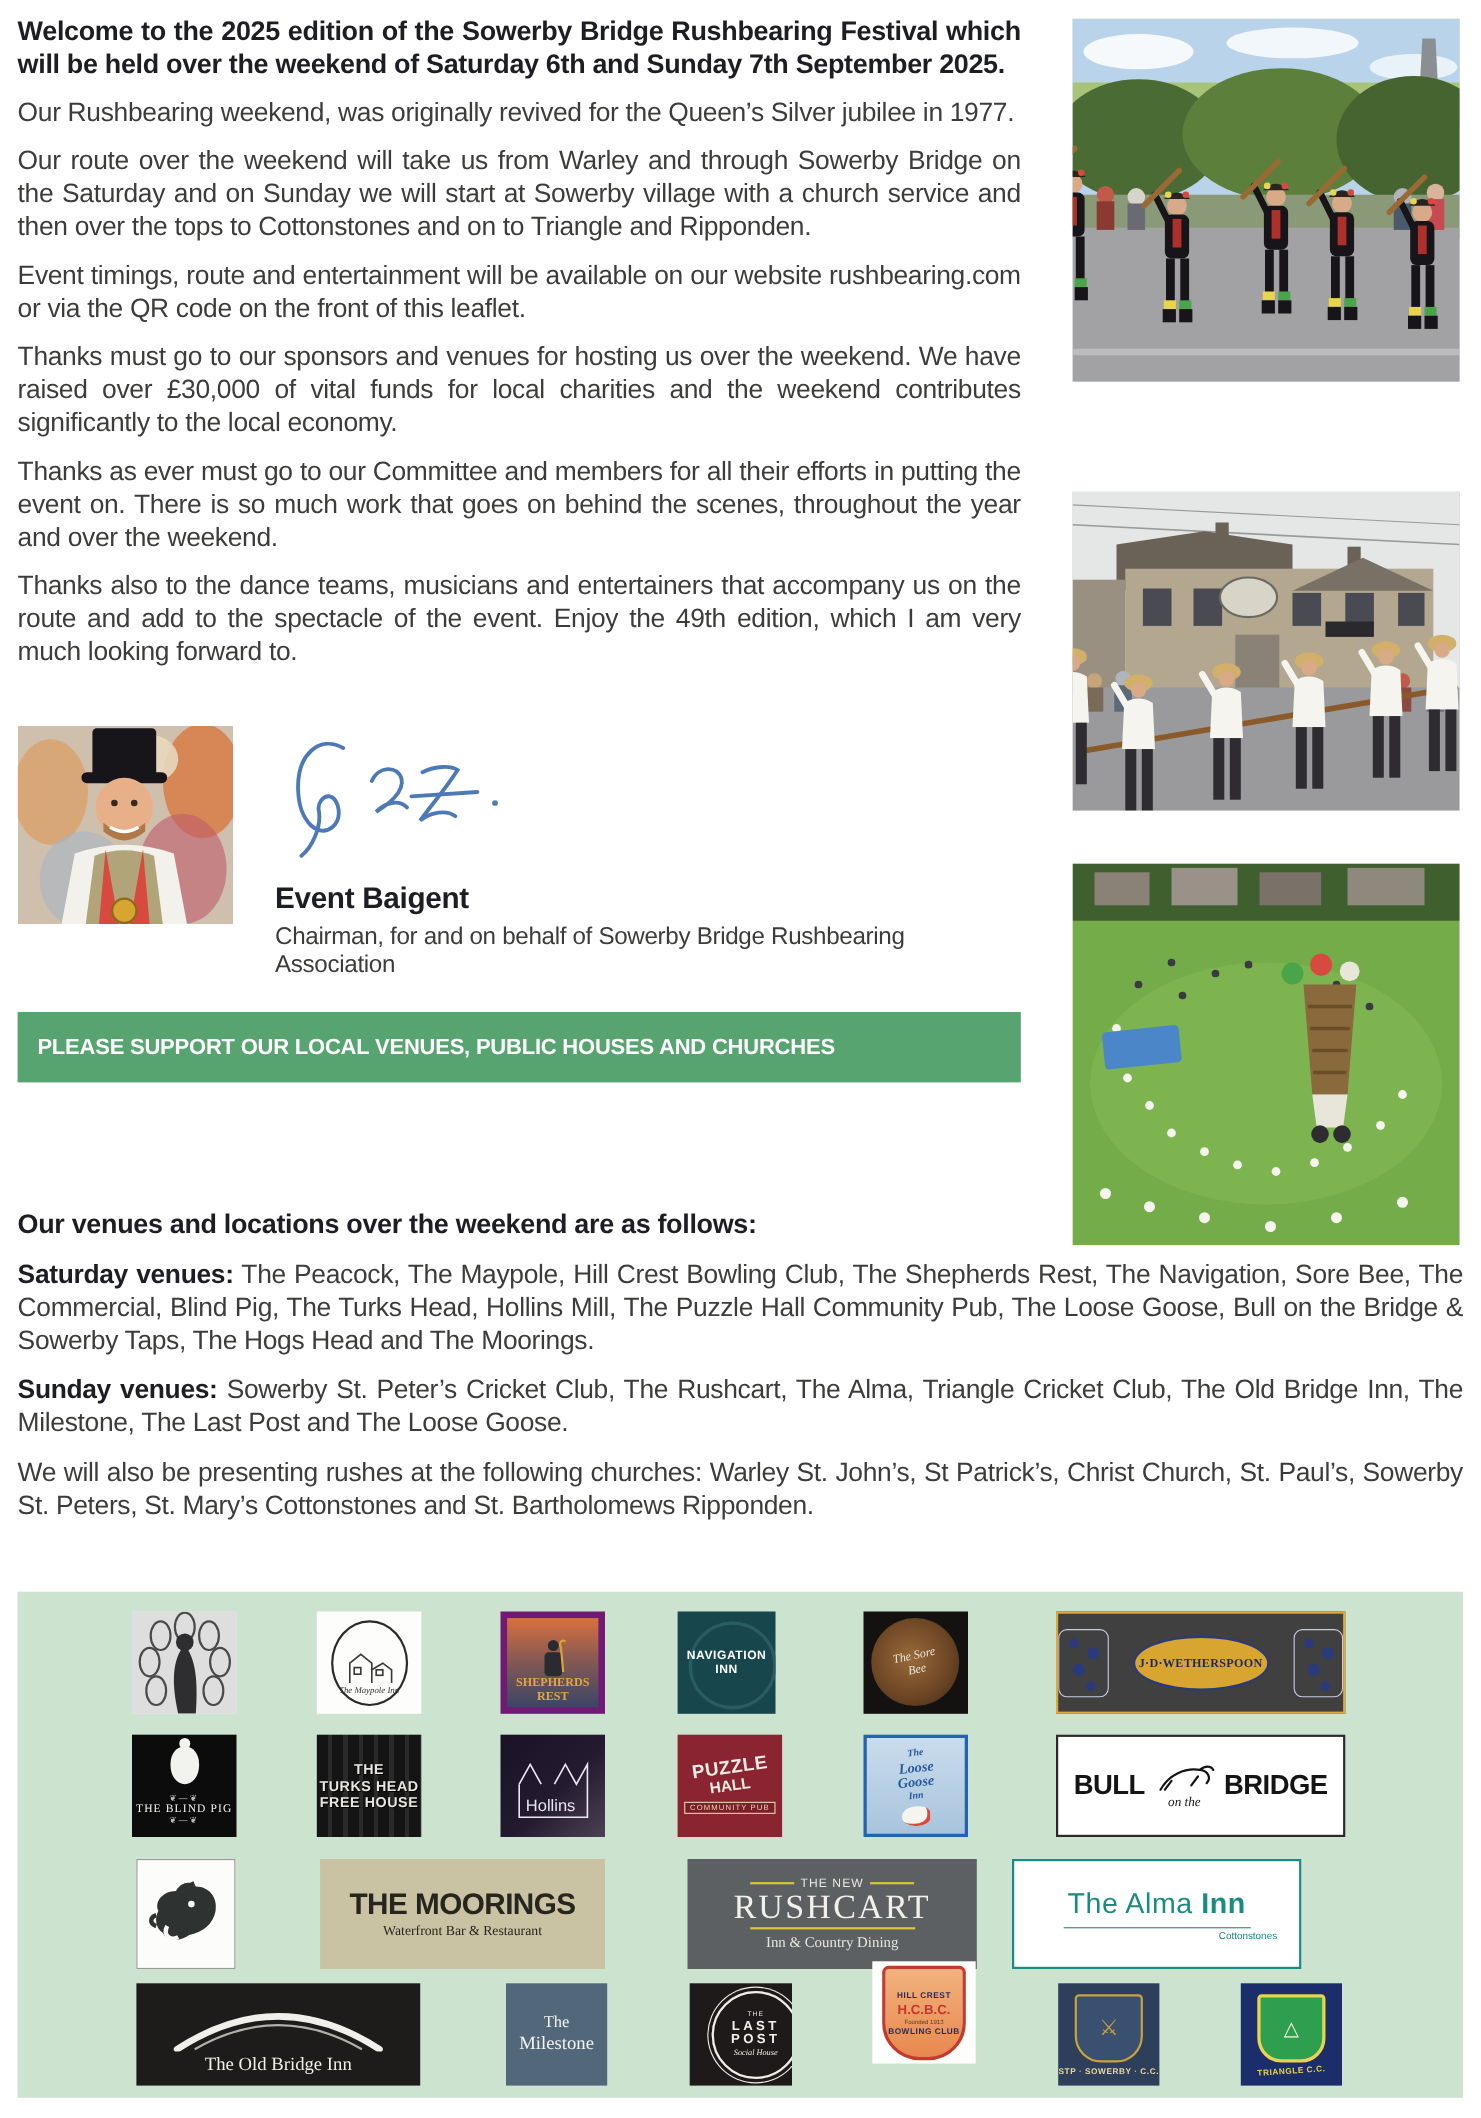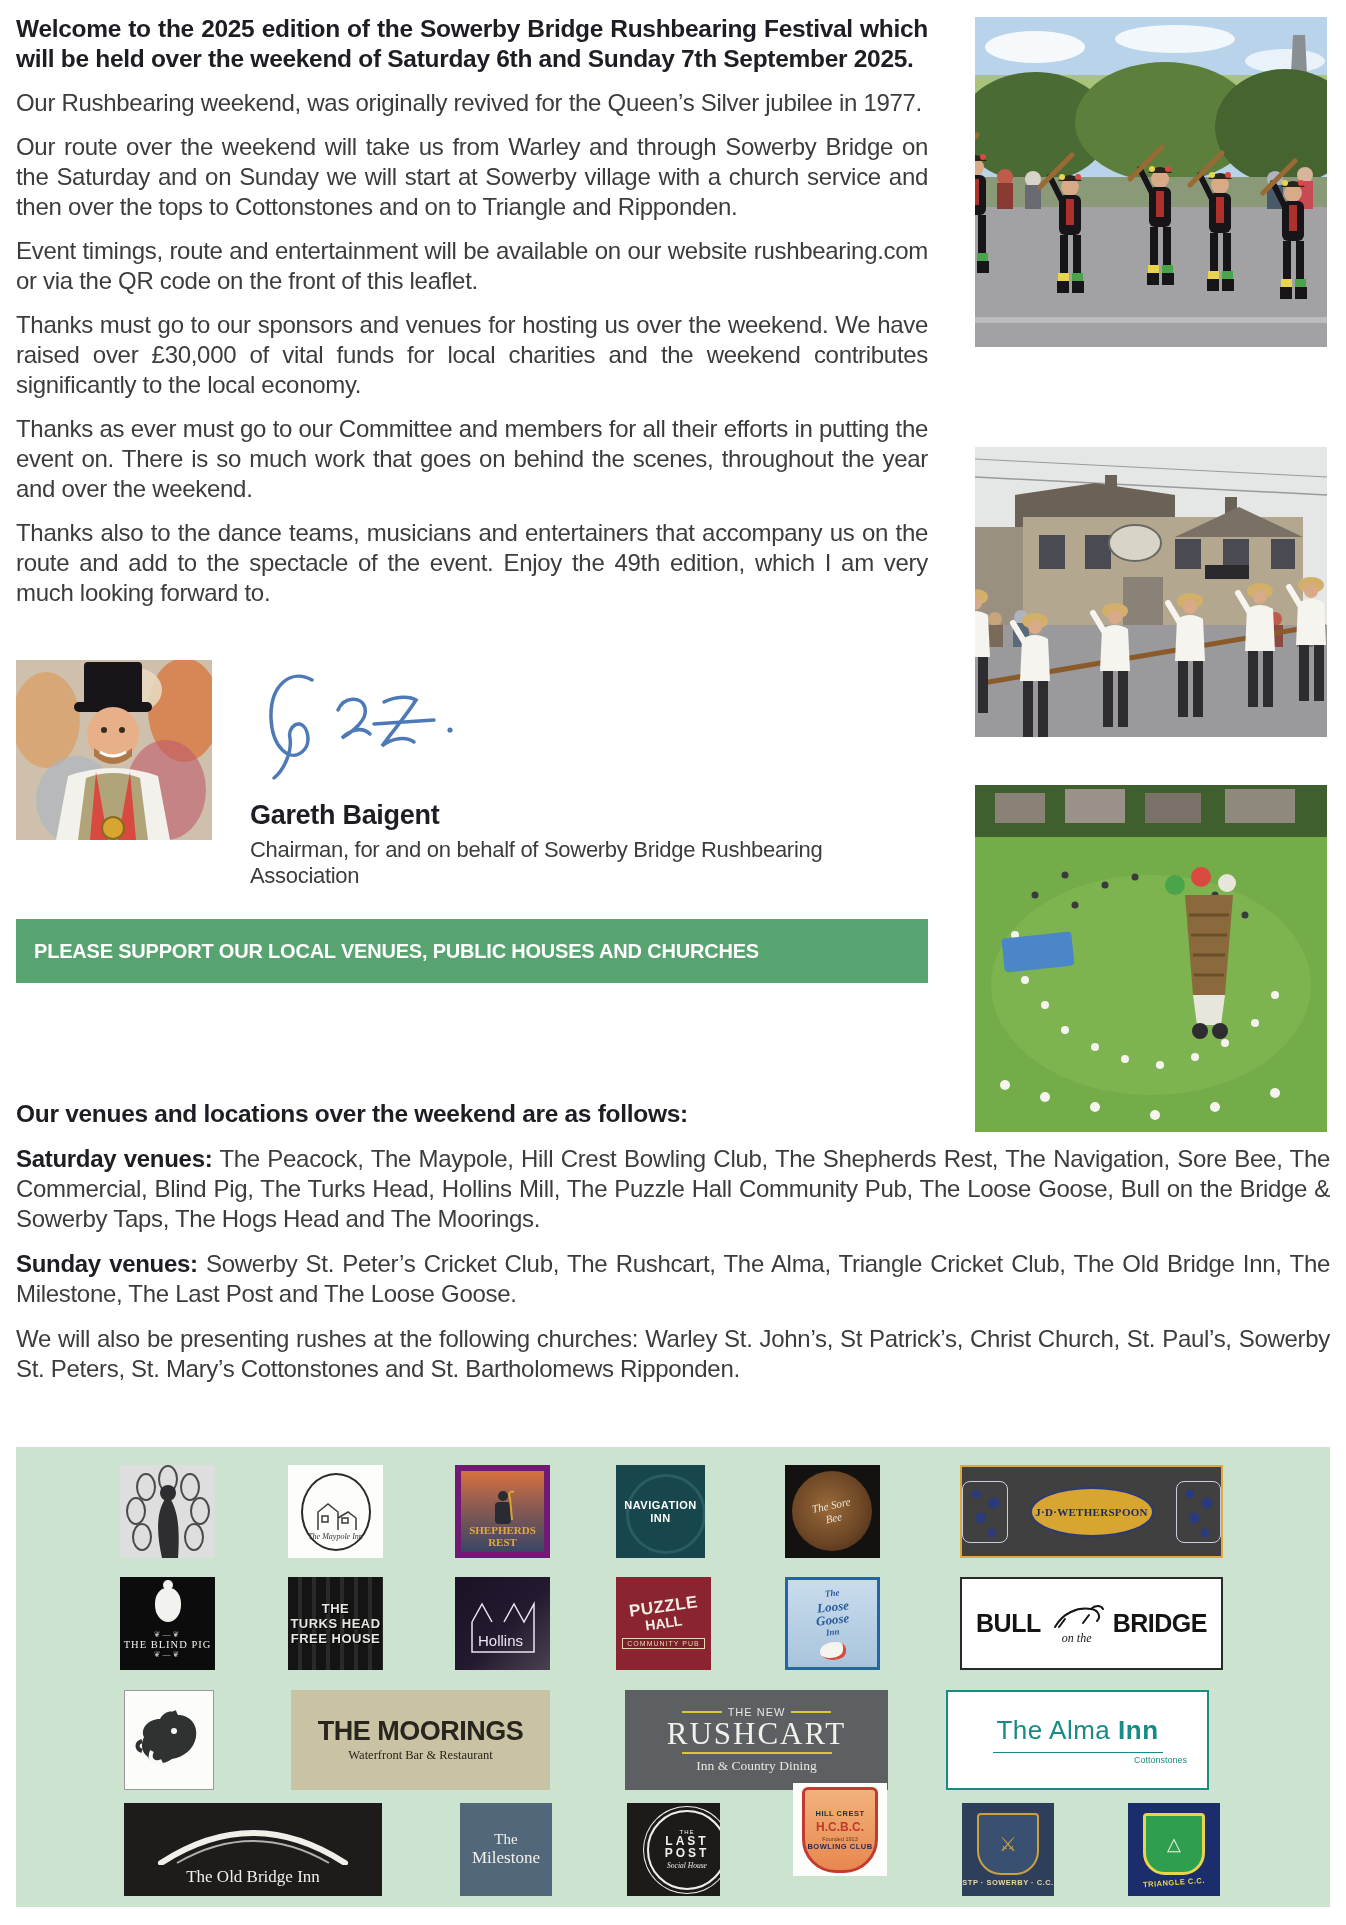"Gareth Baigent" div.sig-name { text: Gareth -> Event }
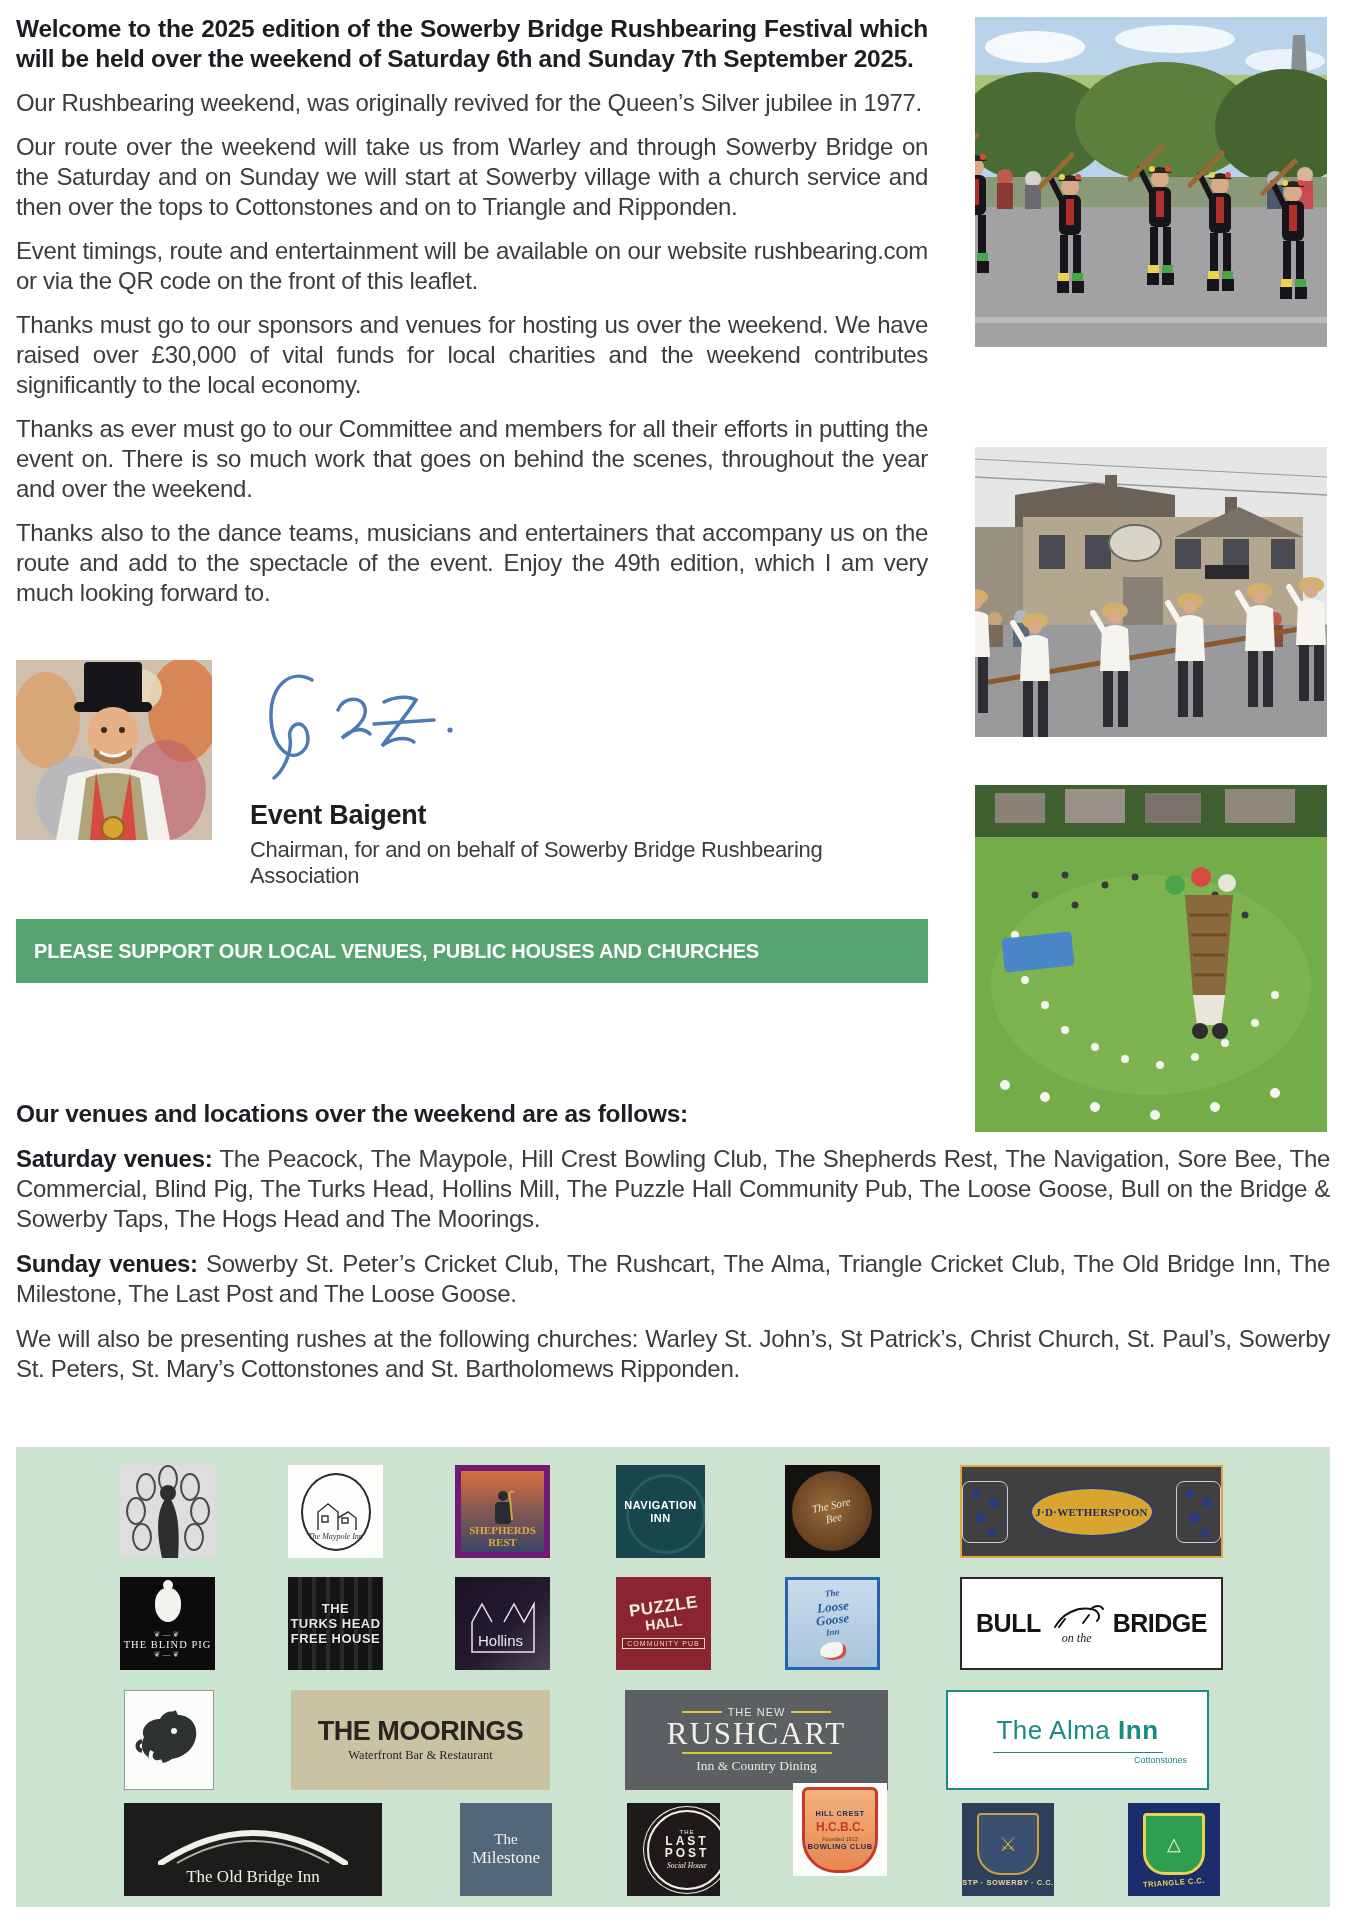"The Alma Inn" div.tile { left: 930px -> 904px }
